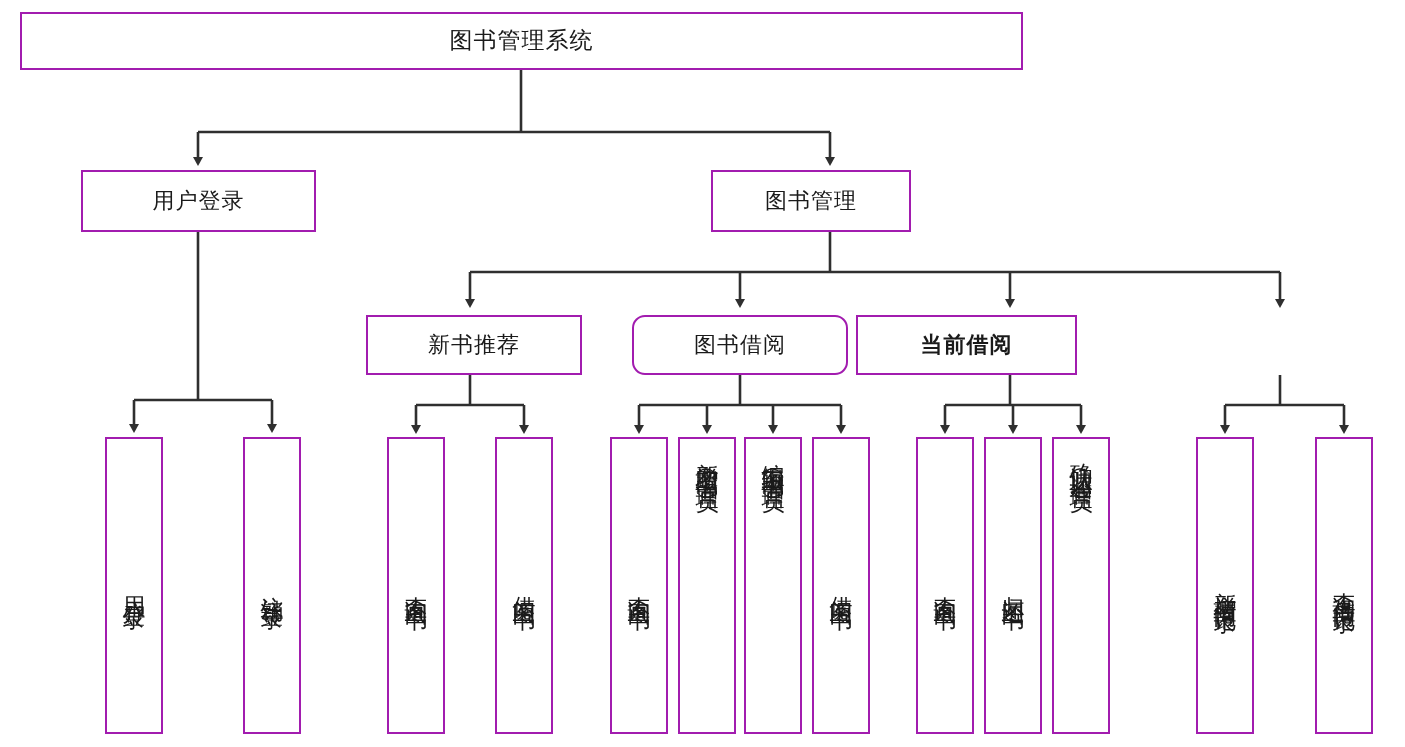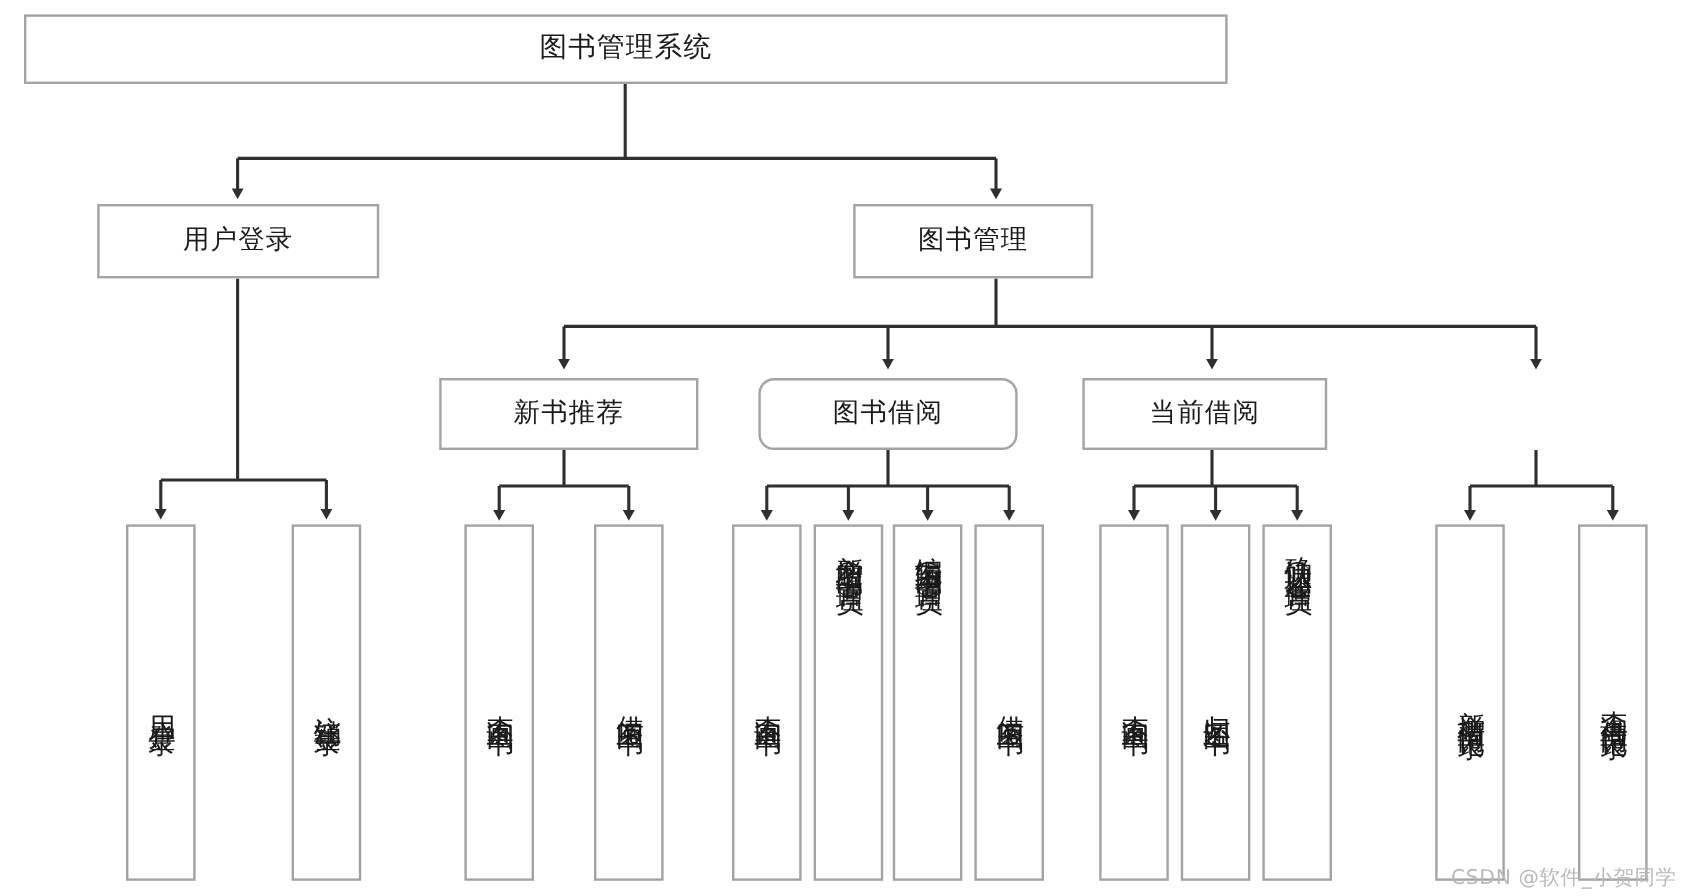"图书管理系统" .node { border: 2px solid #a3a3a3 -> 2px solid #a21caf }
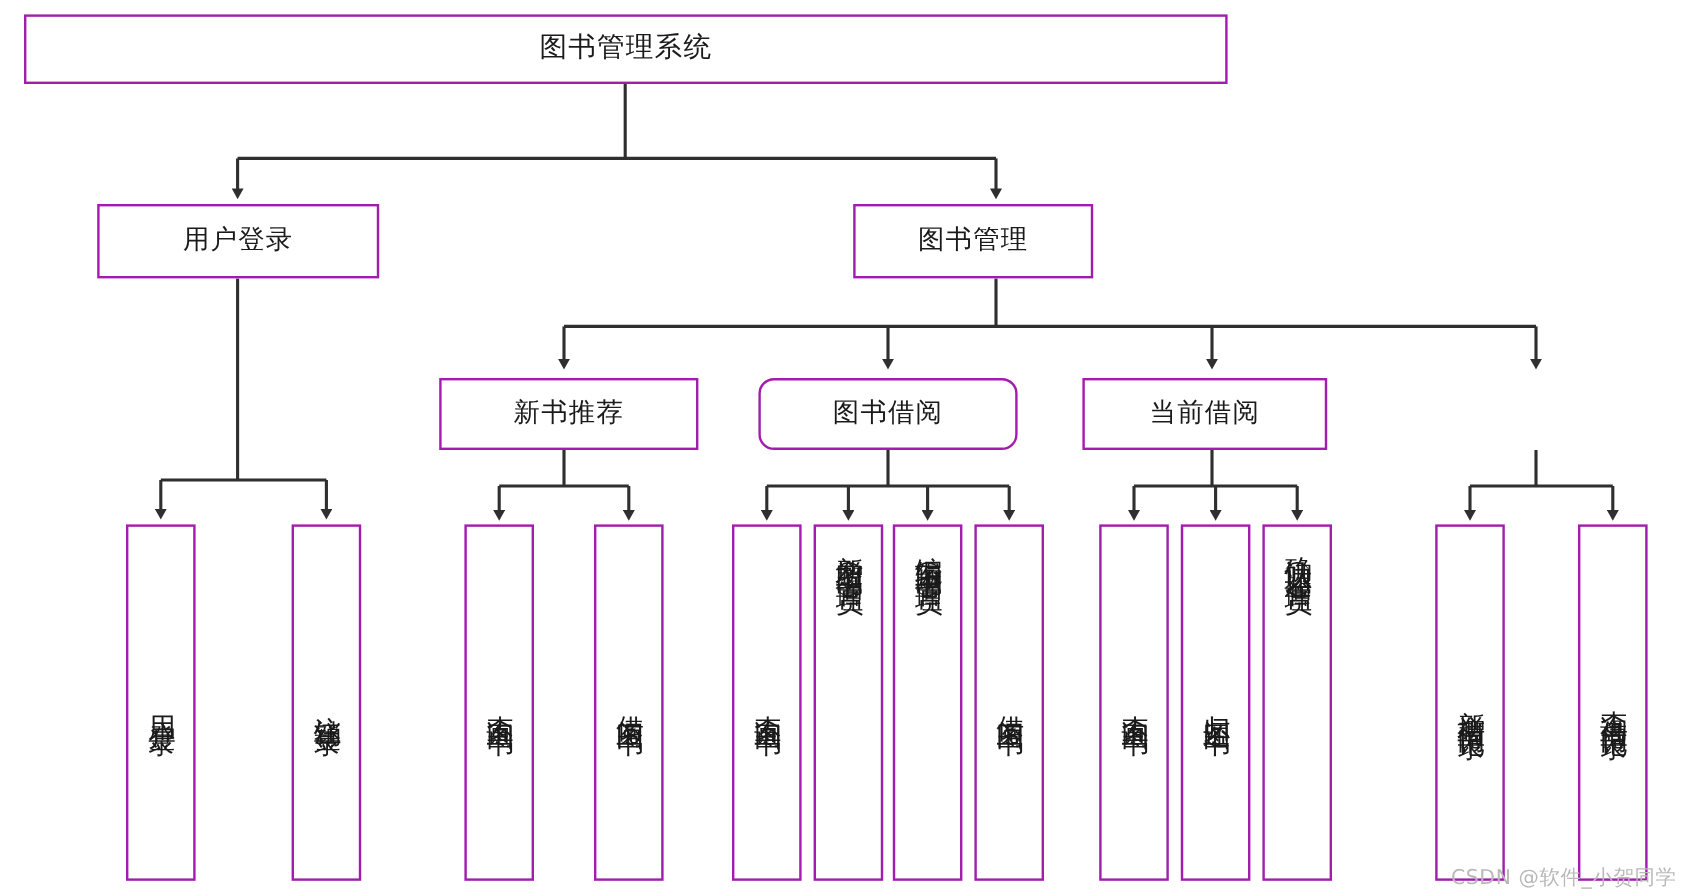"当前借阅" div.node { font-weight: none -> bold; left: 902px -> 856px; width: 204px -> 221px }
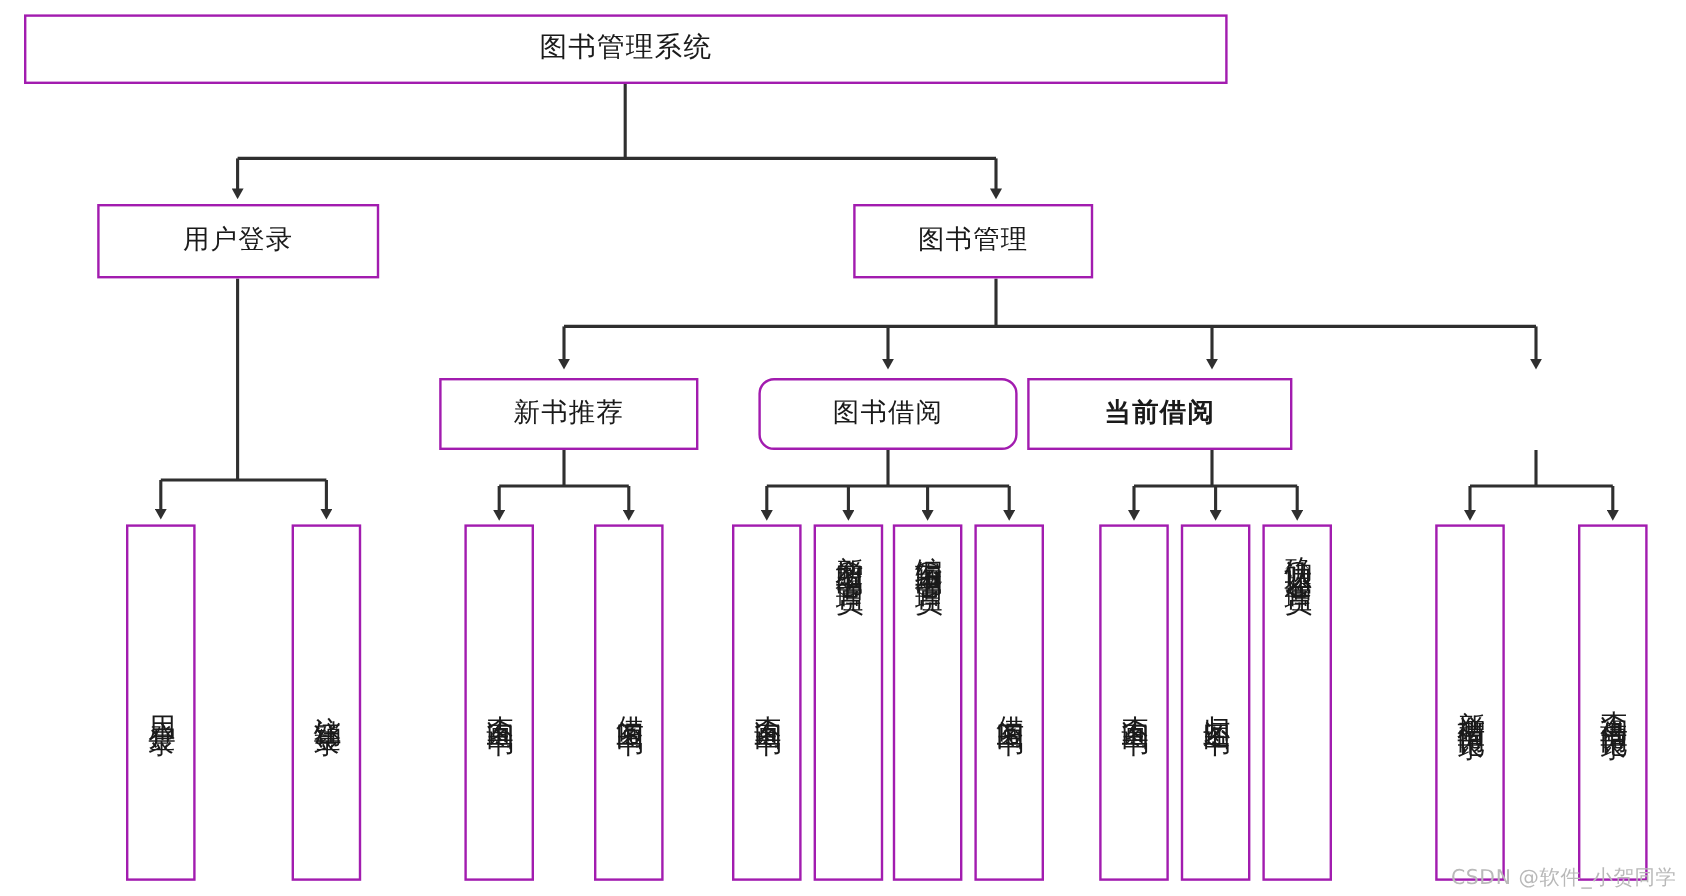"CSDN @软件_小贺同学" div.watermark { html: <div>CSDN @软件_小贺同学</div> -> none }
